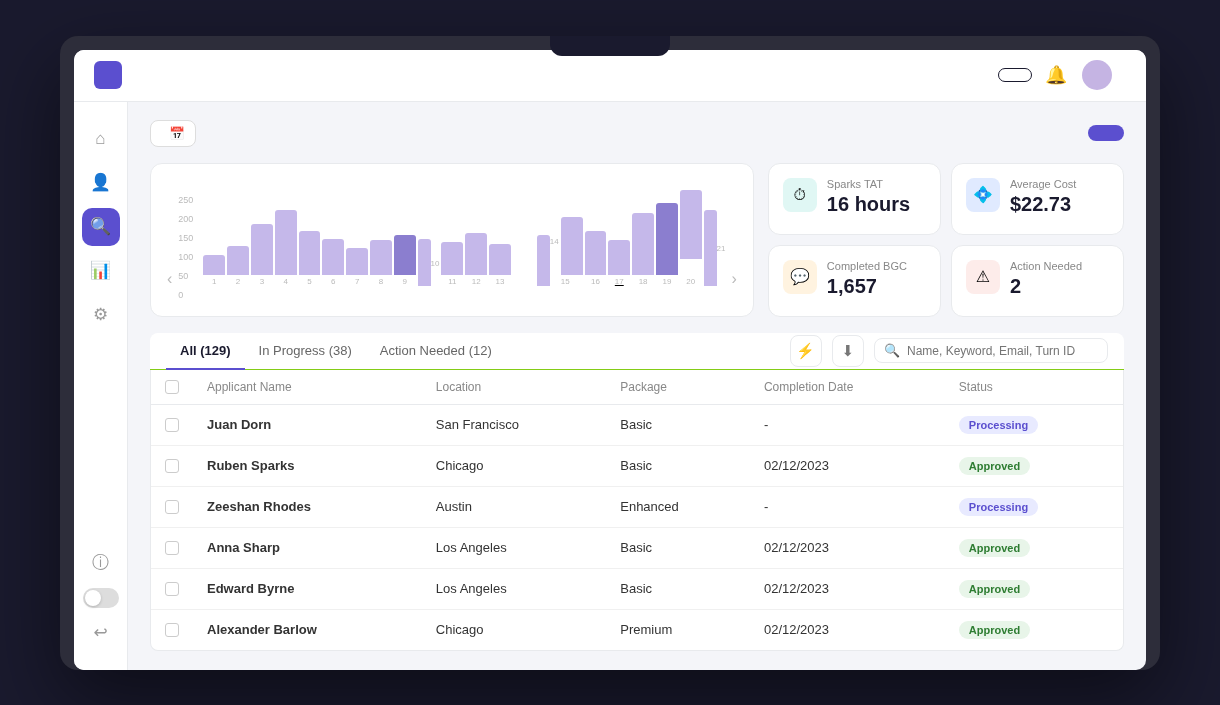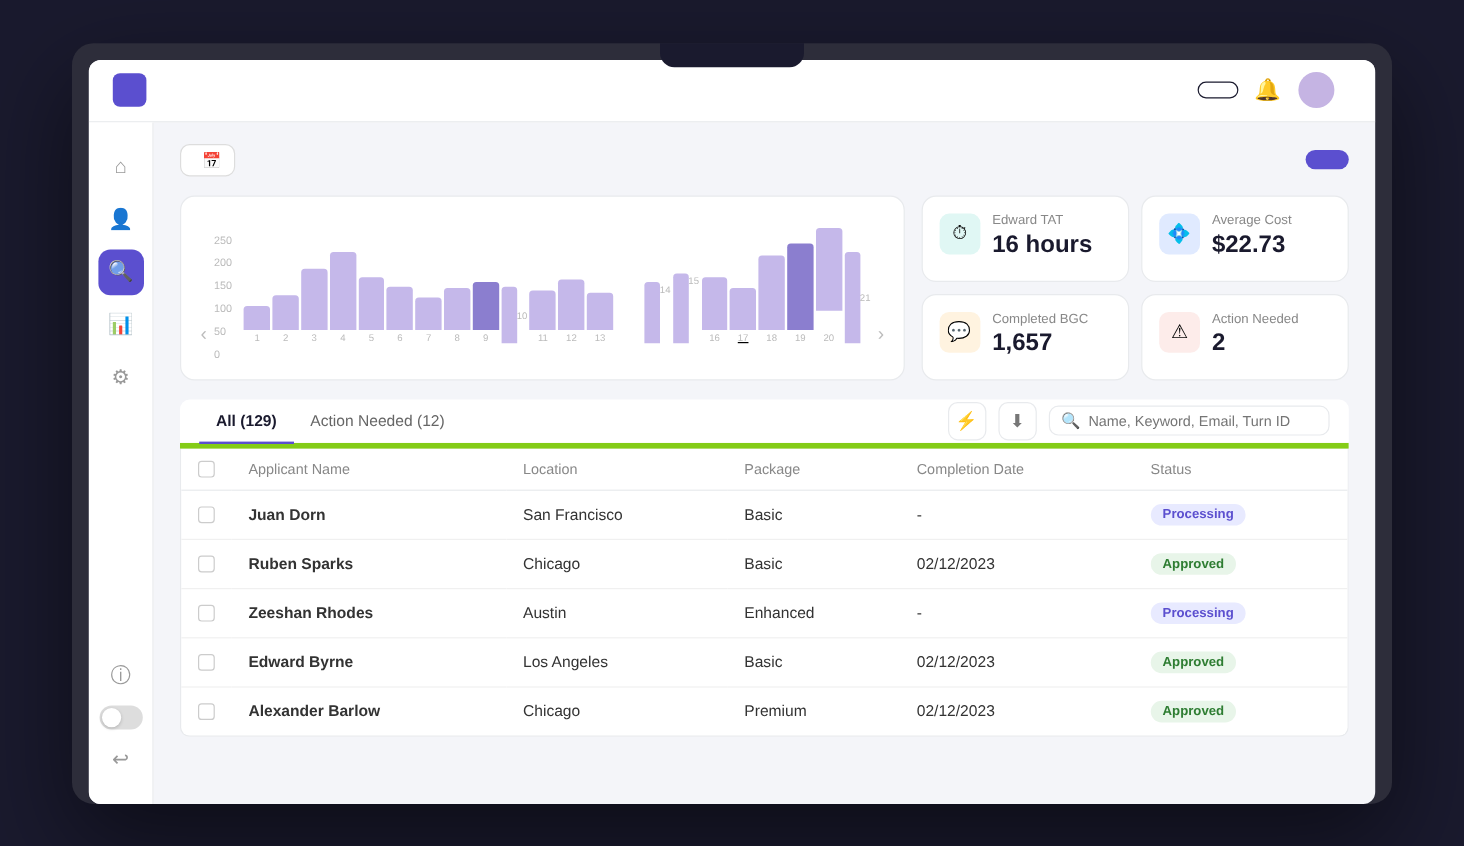"Edward TAT" div.stat-label { text: Edward -> Sparks }
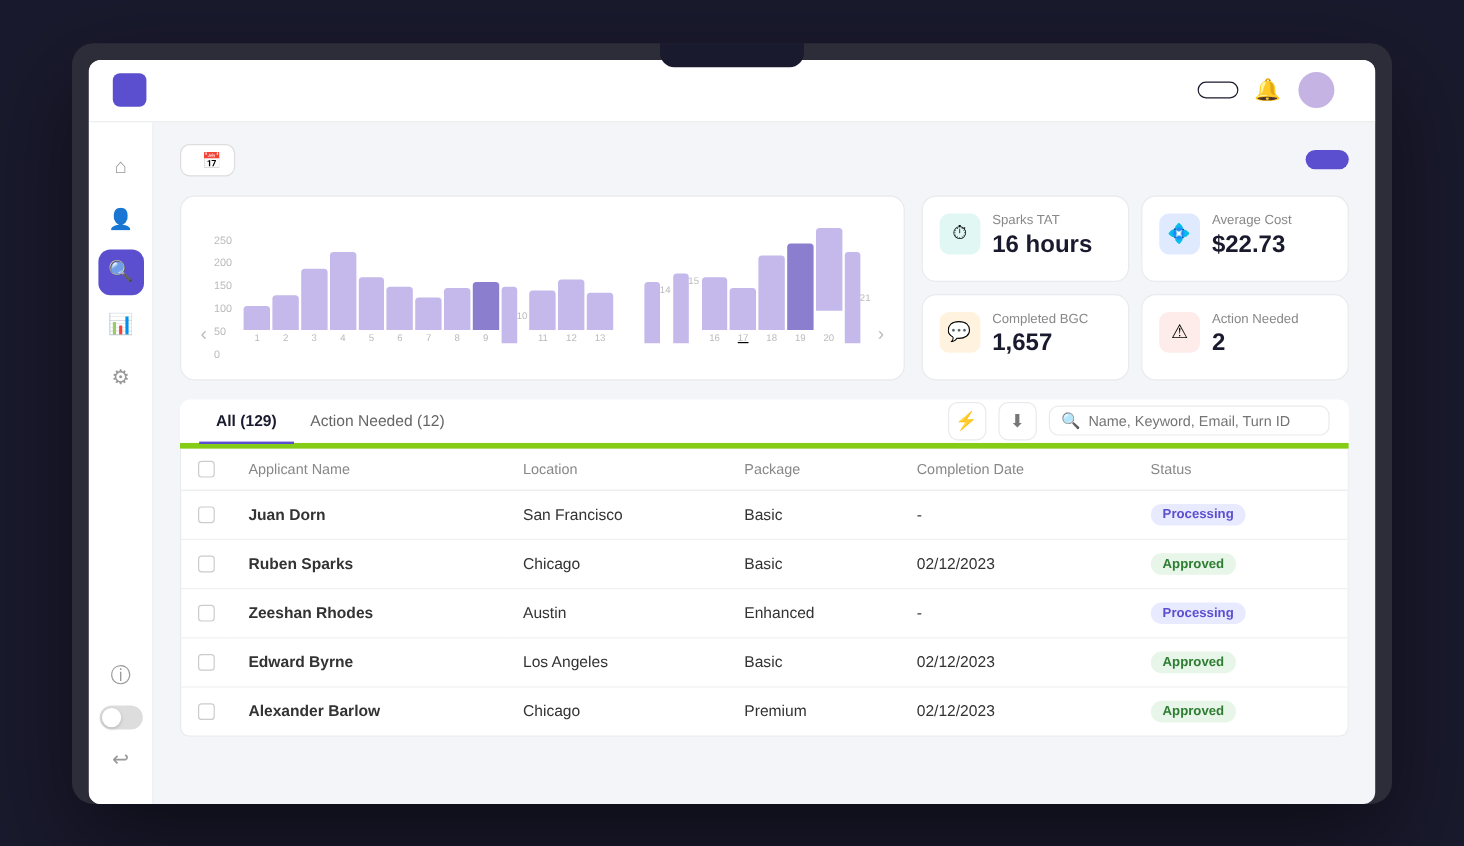"15" div { flex-direction: row -> column }
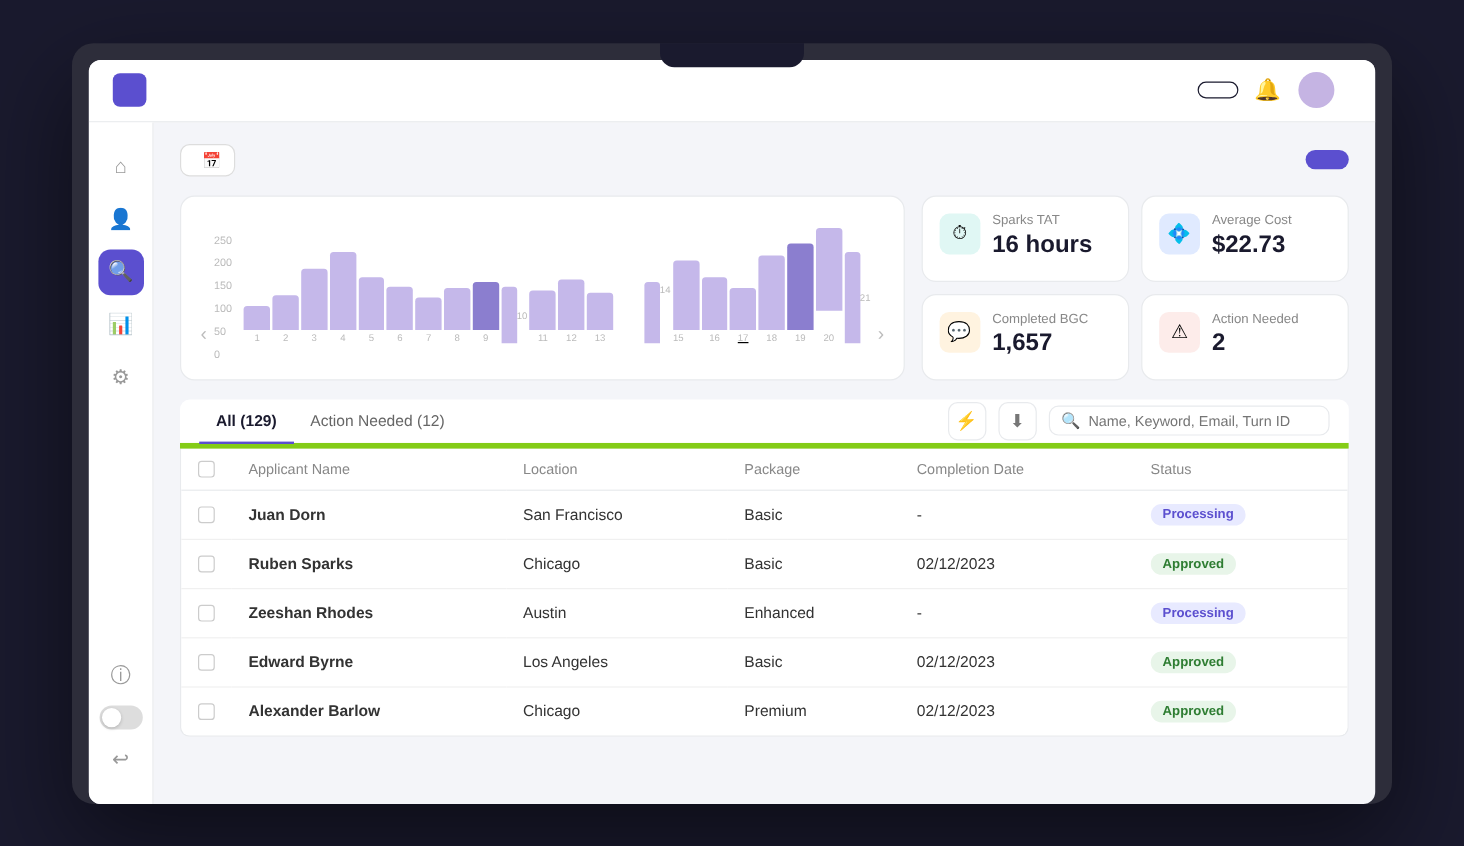"All (129)" .tabs-row { border-bottom: 5px solid #84cc16 -> 1px solid #84cc16 }
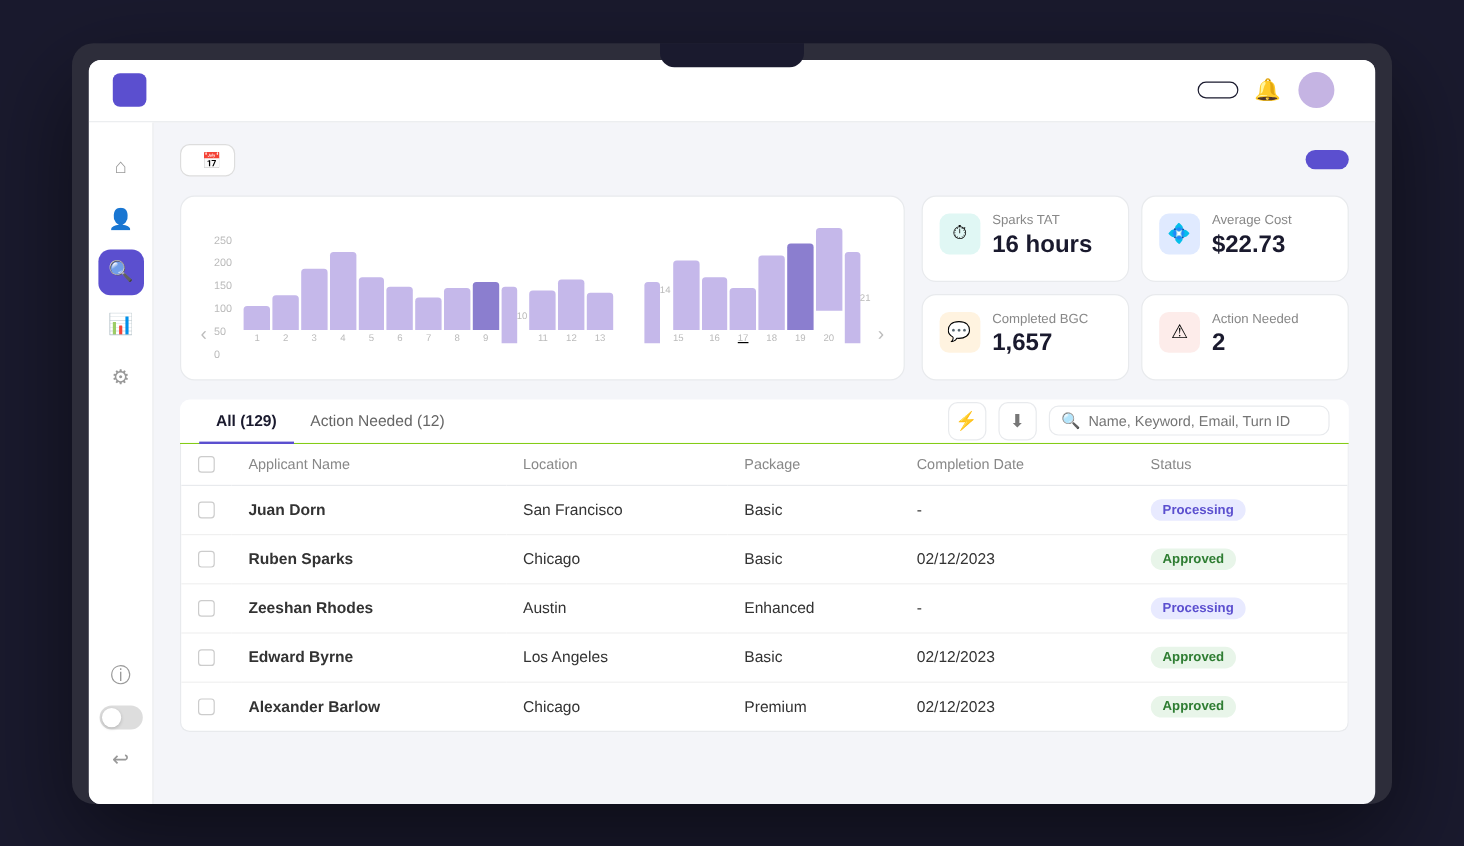"In Progress (38)" div.tab { html: none -> <div>In Progress (38)</div> }
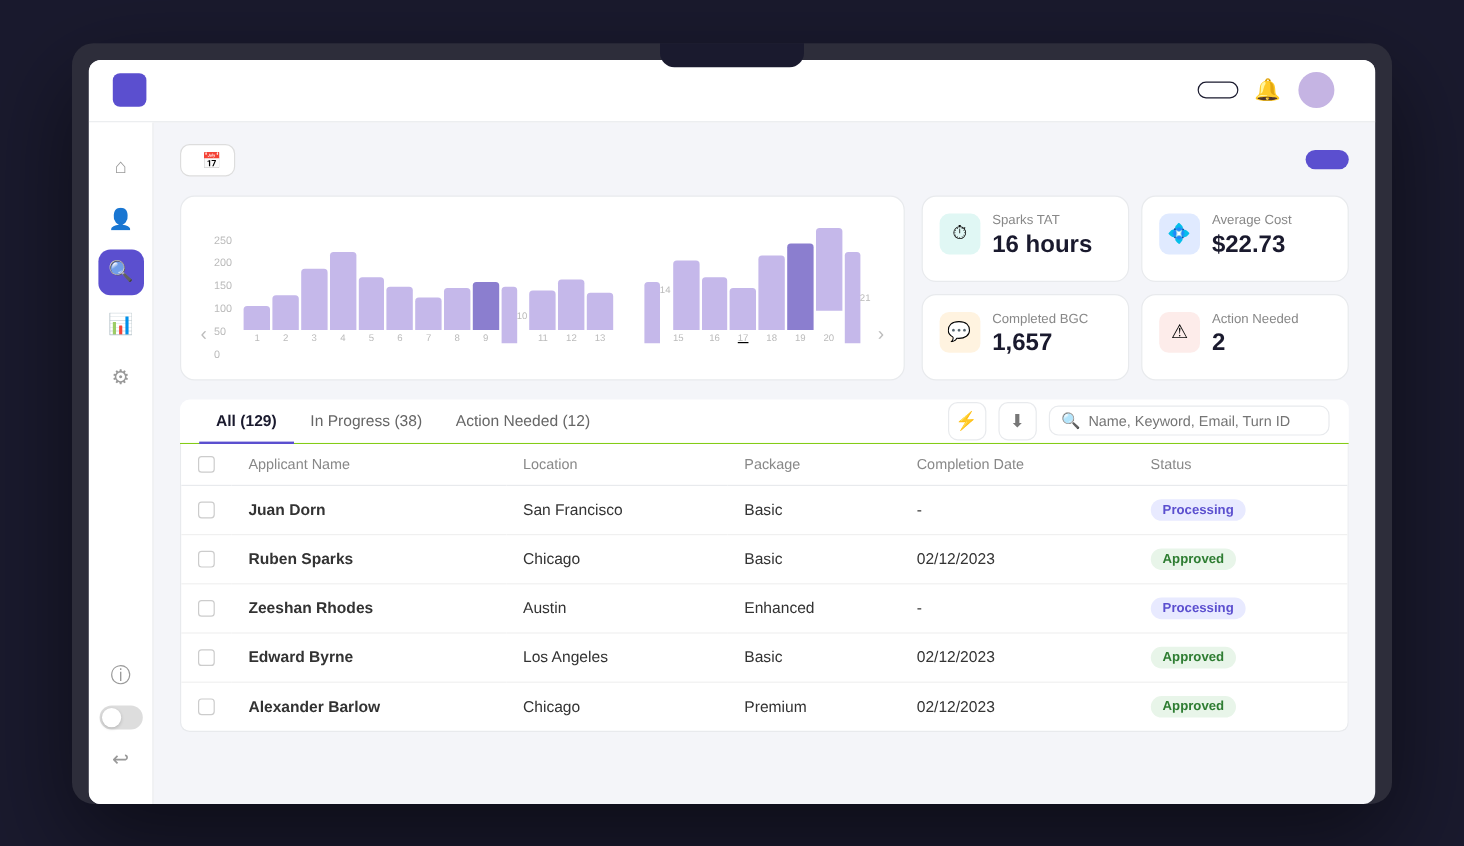"Anna Sharp" tr { html: none -> <tr> <td> <div></div> </td> <td>Anna Sharp</td> <td>Los Angeles</td> <td>Basic</td> <td>02/12/2023</td> <td><span>Approved</span></td> </tr> }
